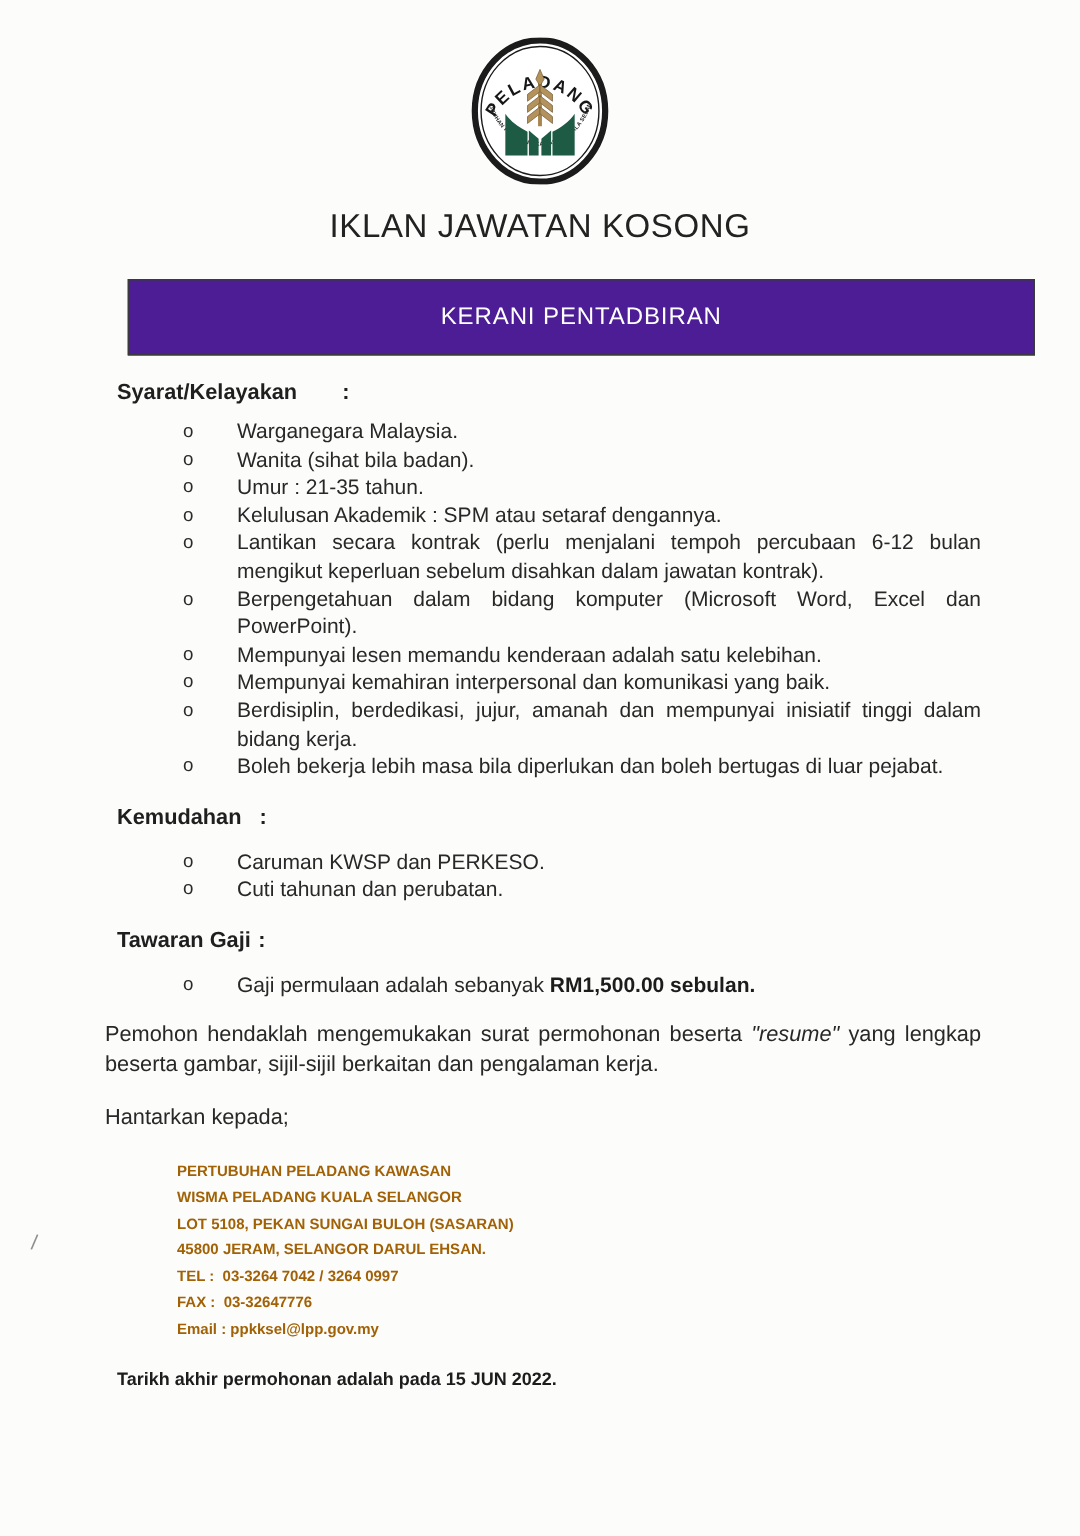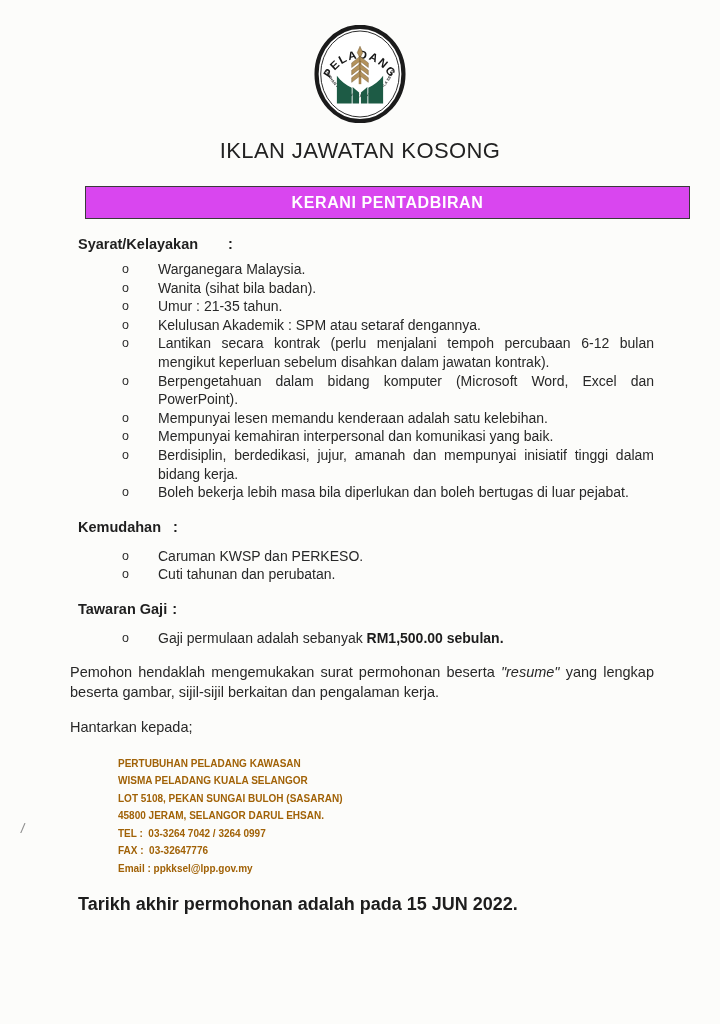"KERANI PENTADBIRAN" .banner { background: #d946ef -> #4c1d95; font-weight: bold -> normal; height: 33px -> 51px }
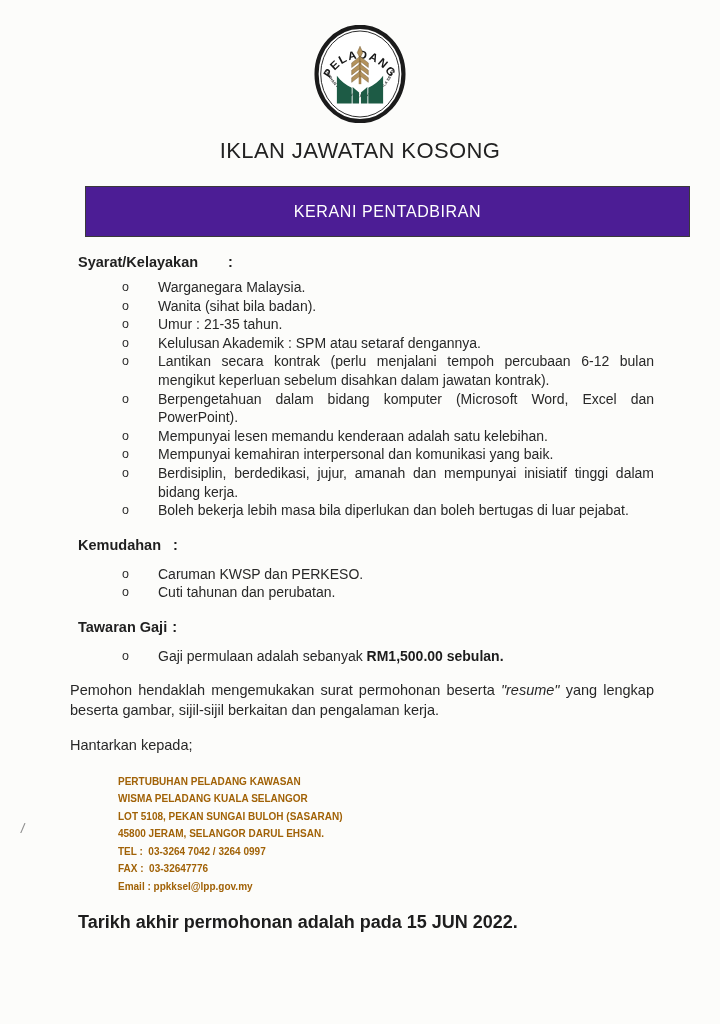"Tarikh akhir permohonan adalah pada" .deadline { font-size: 18px -> 12px }
